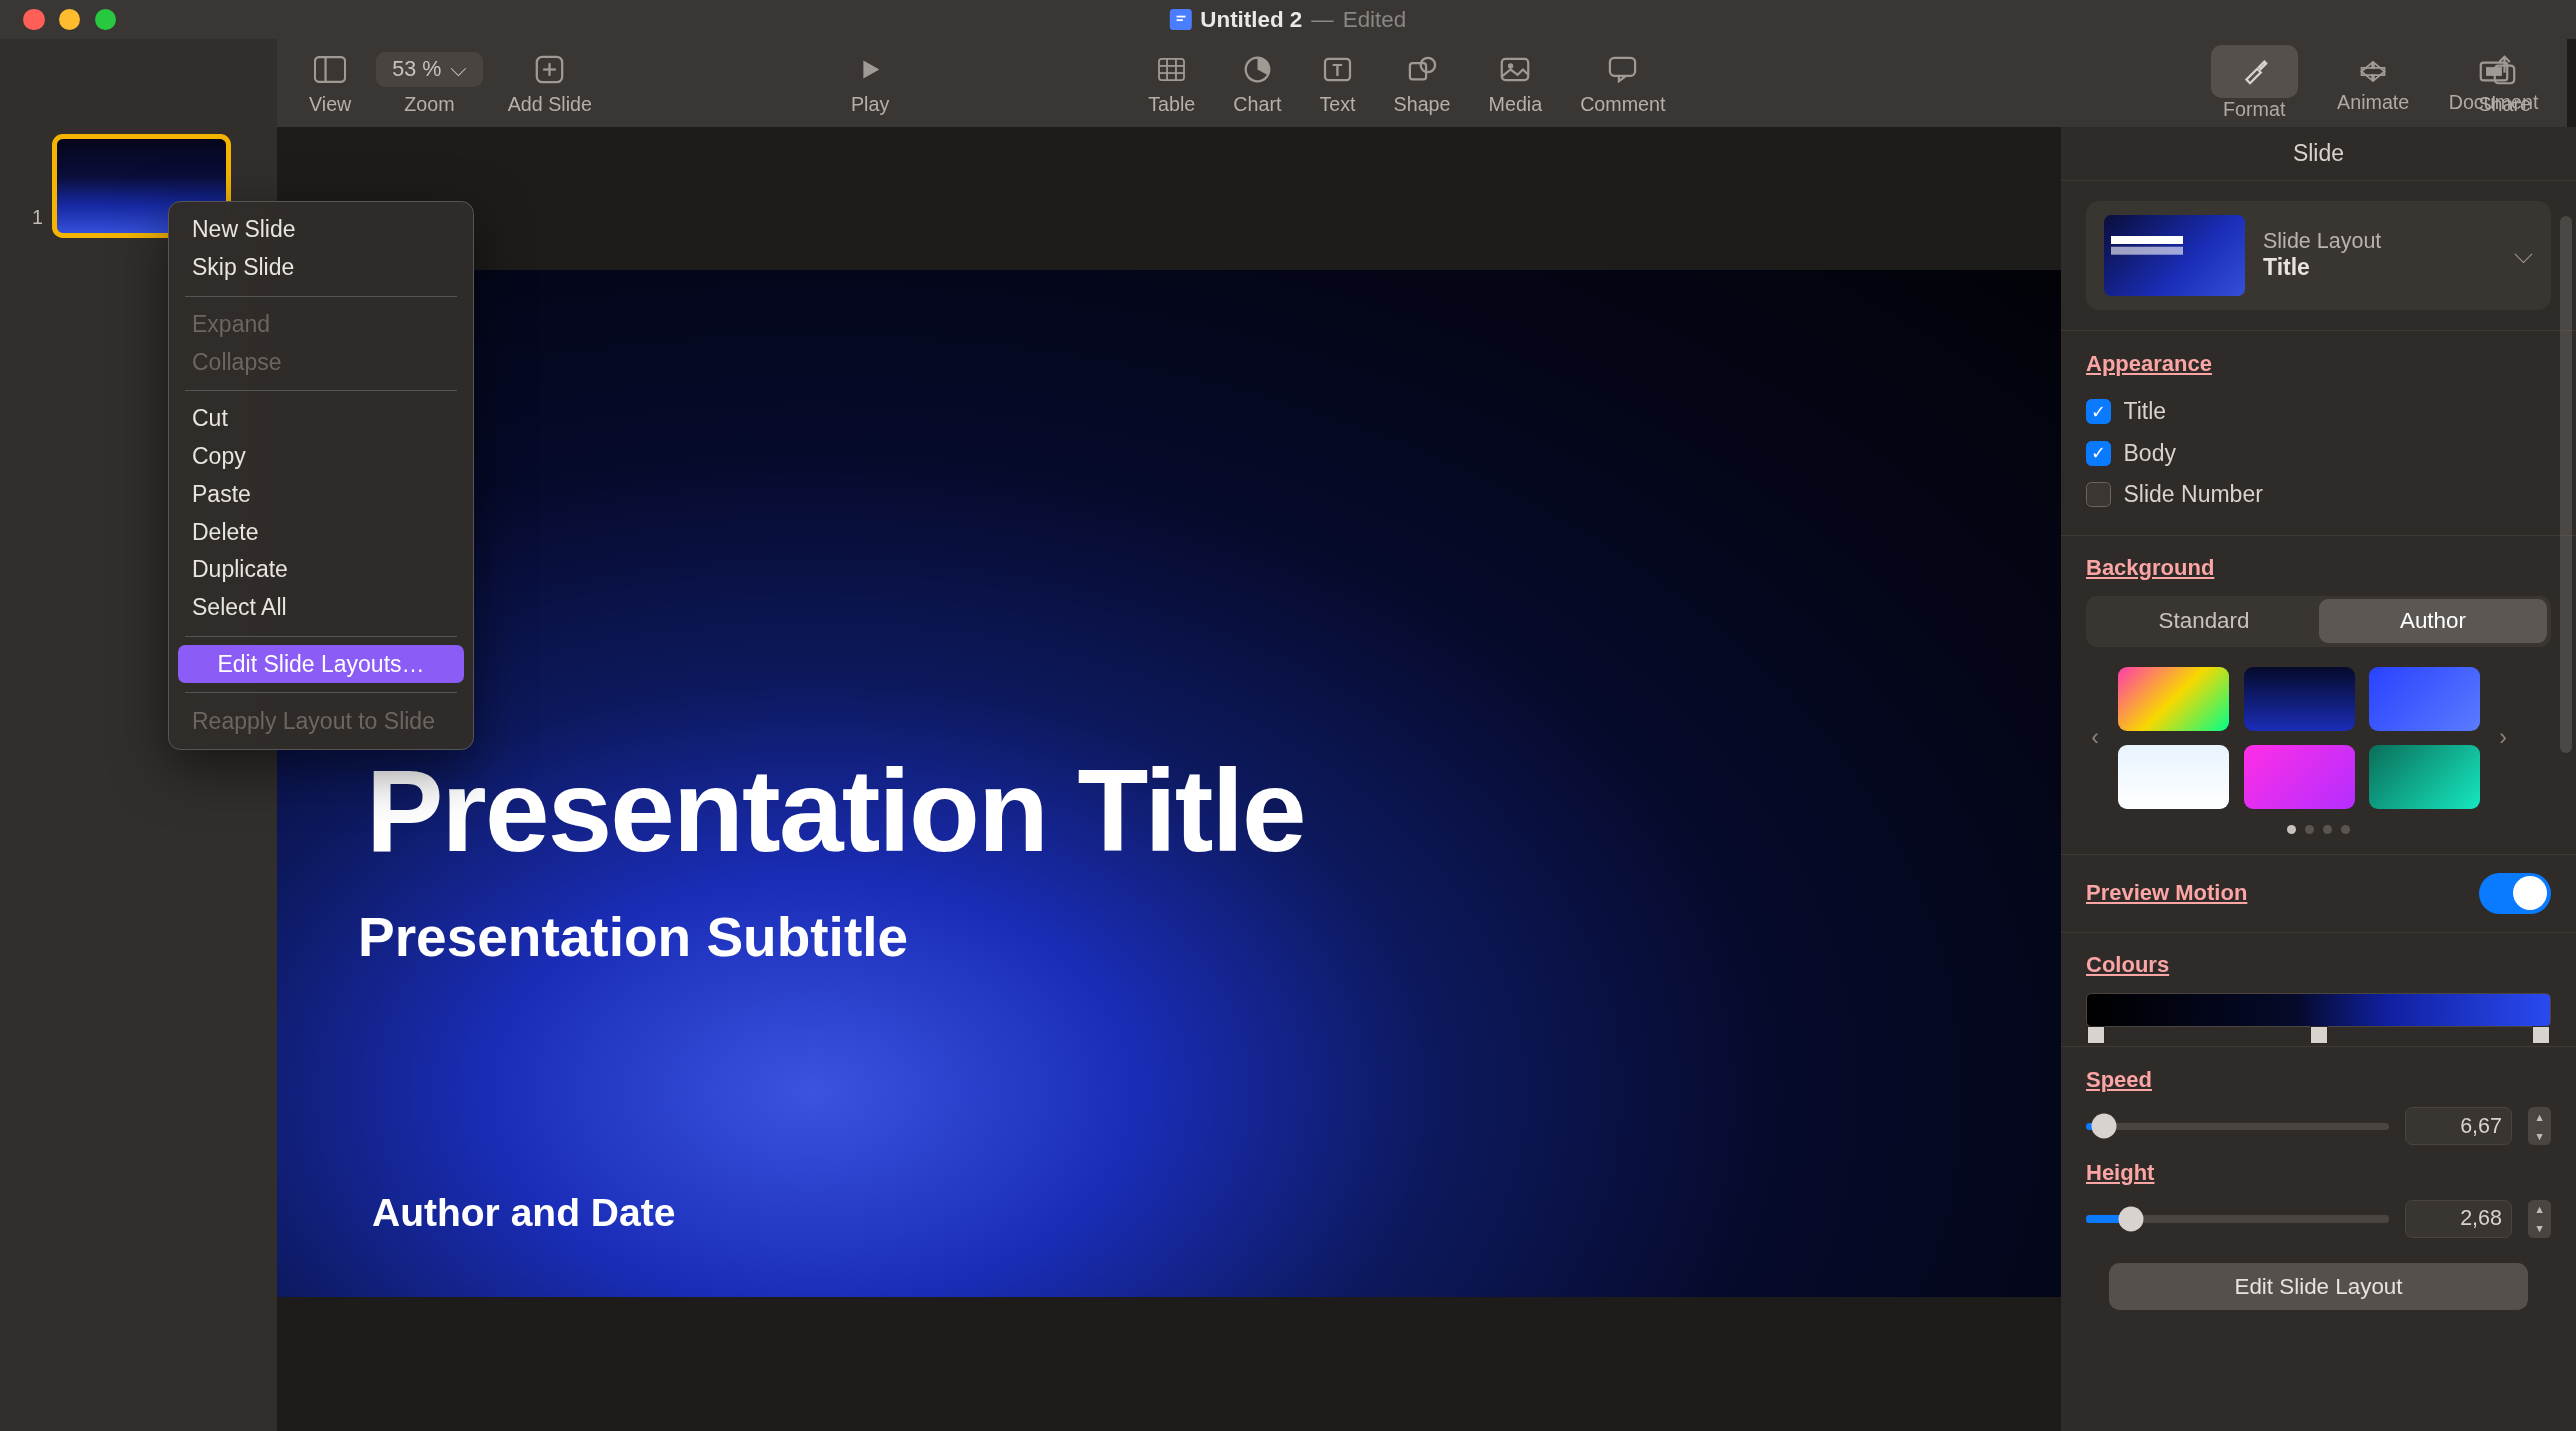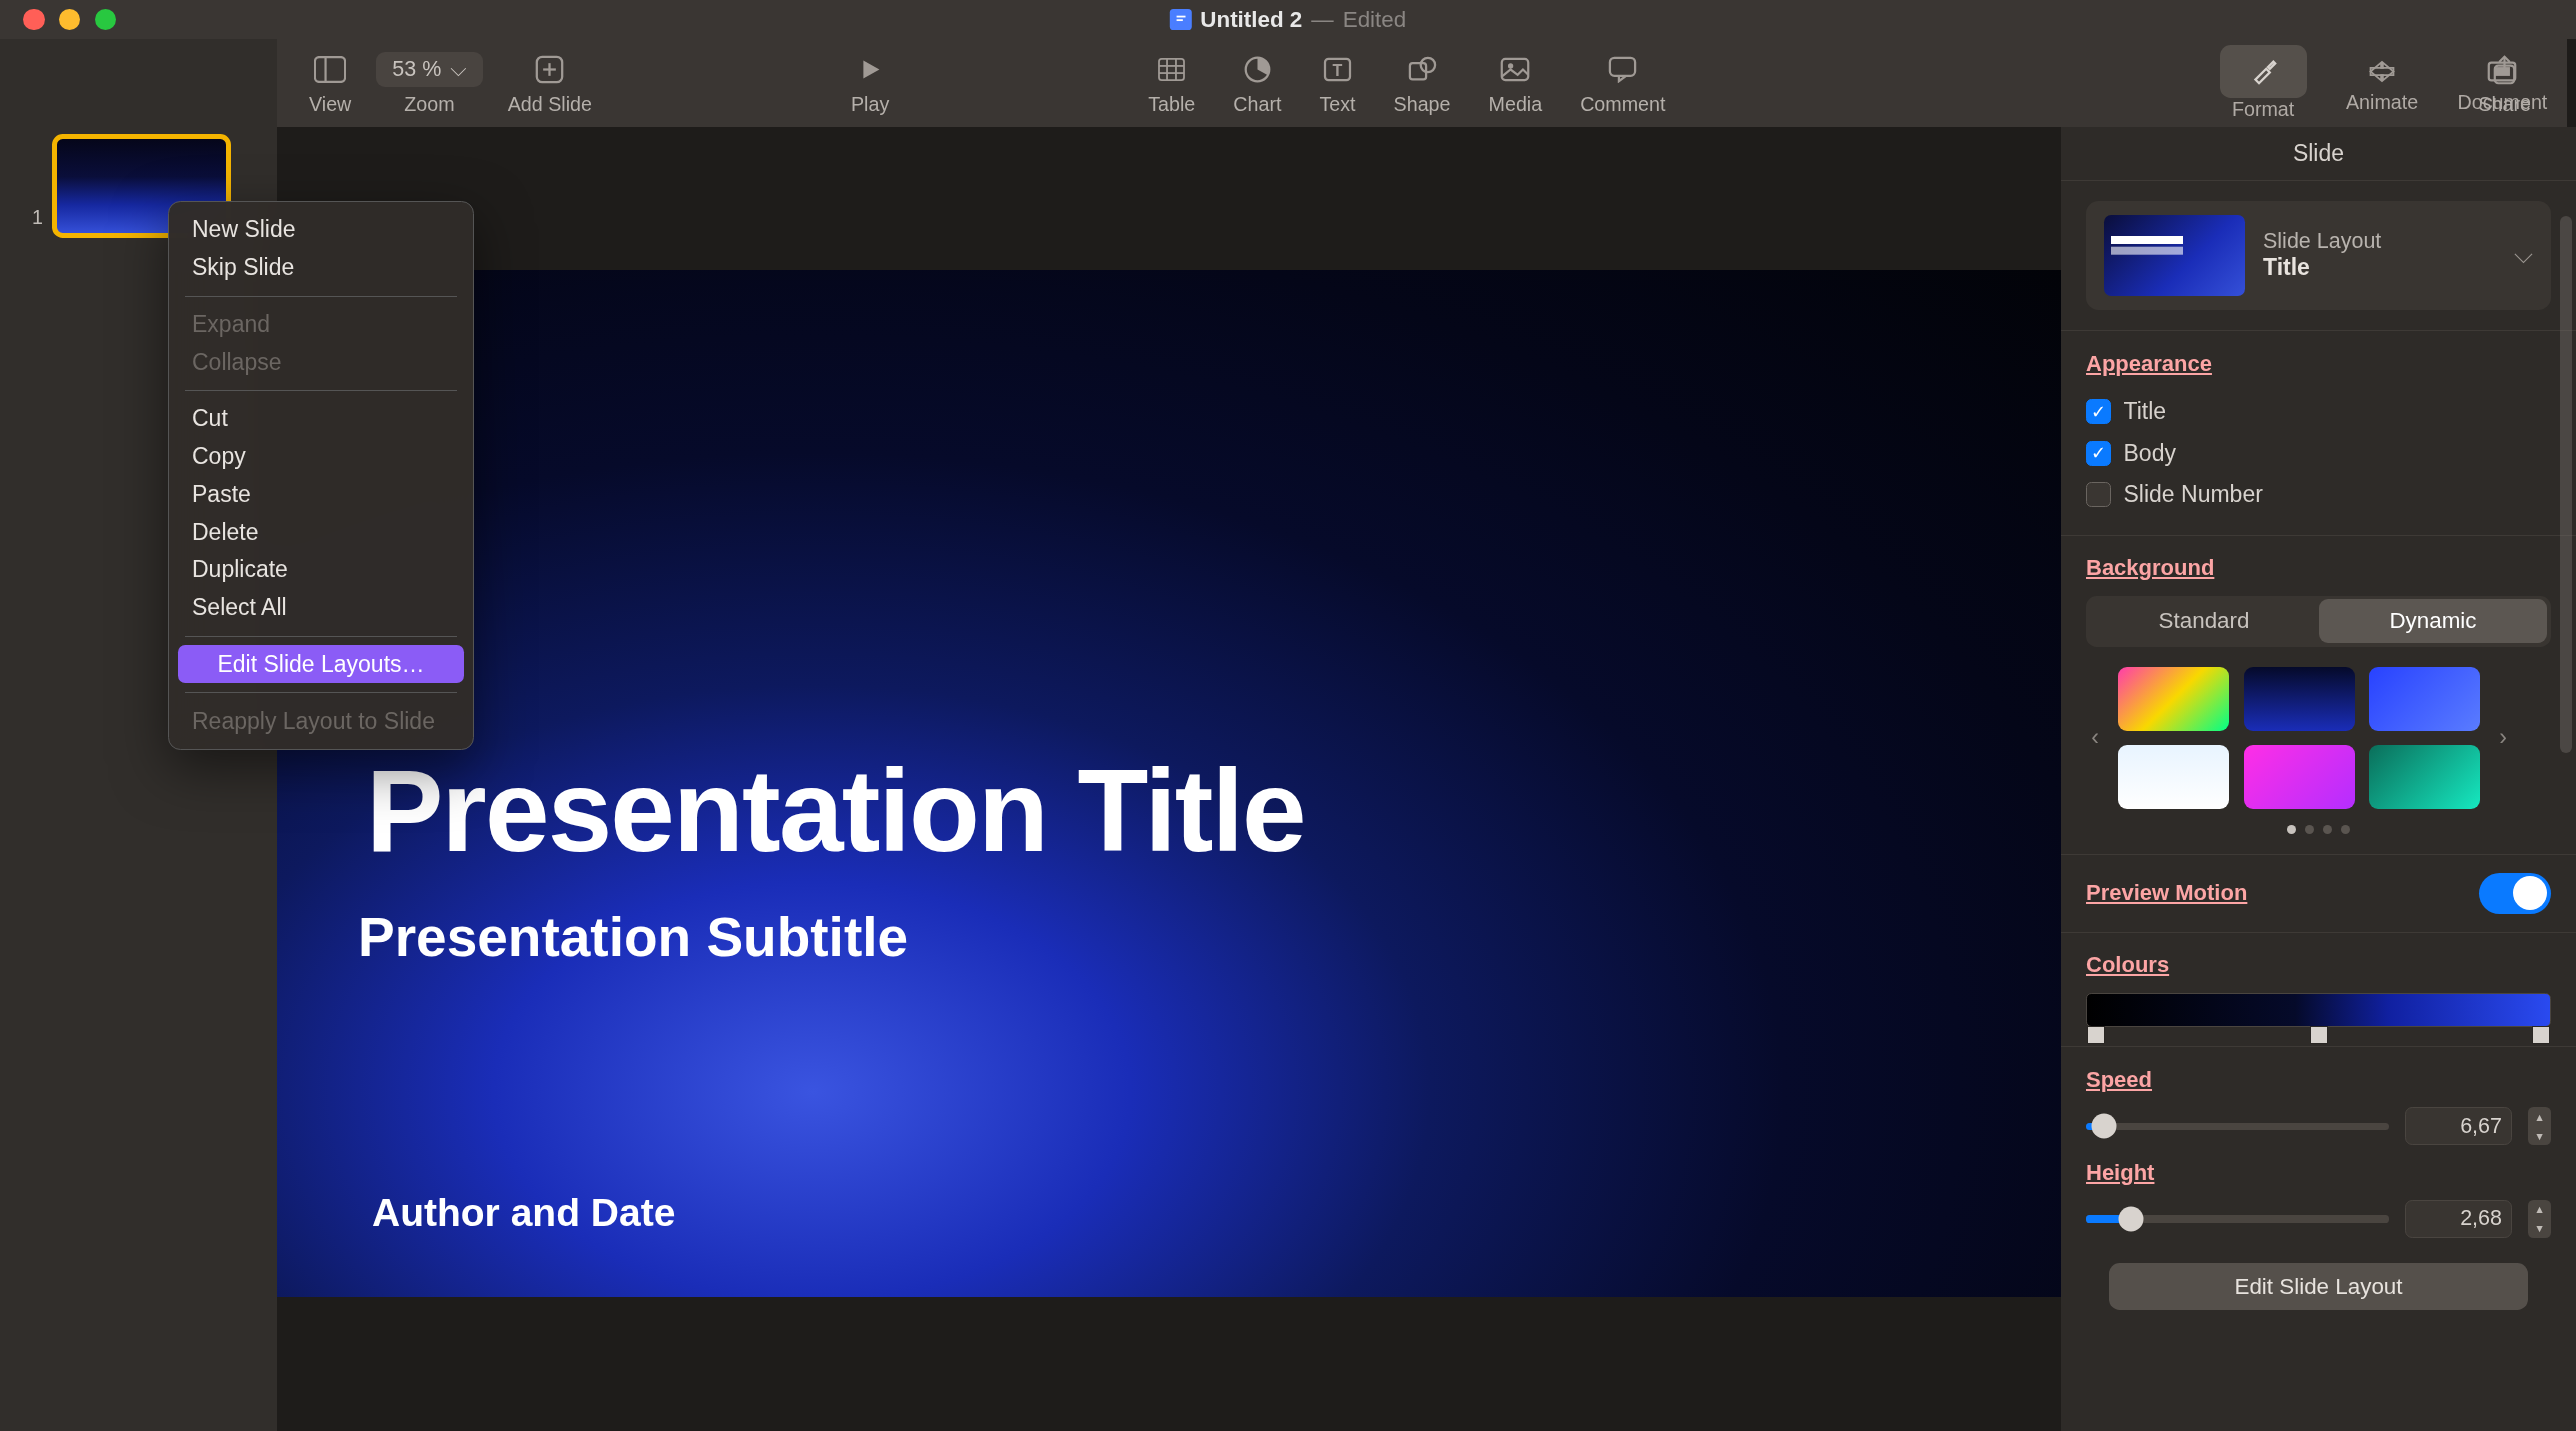"Format" .insp-tabbar { justify-content: flex-end -> none }
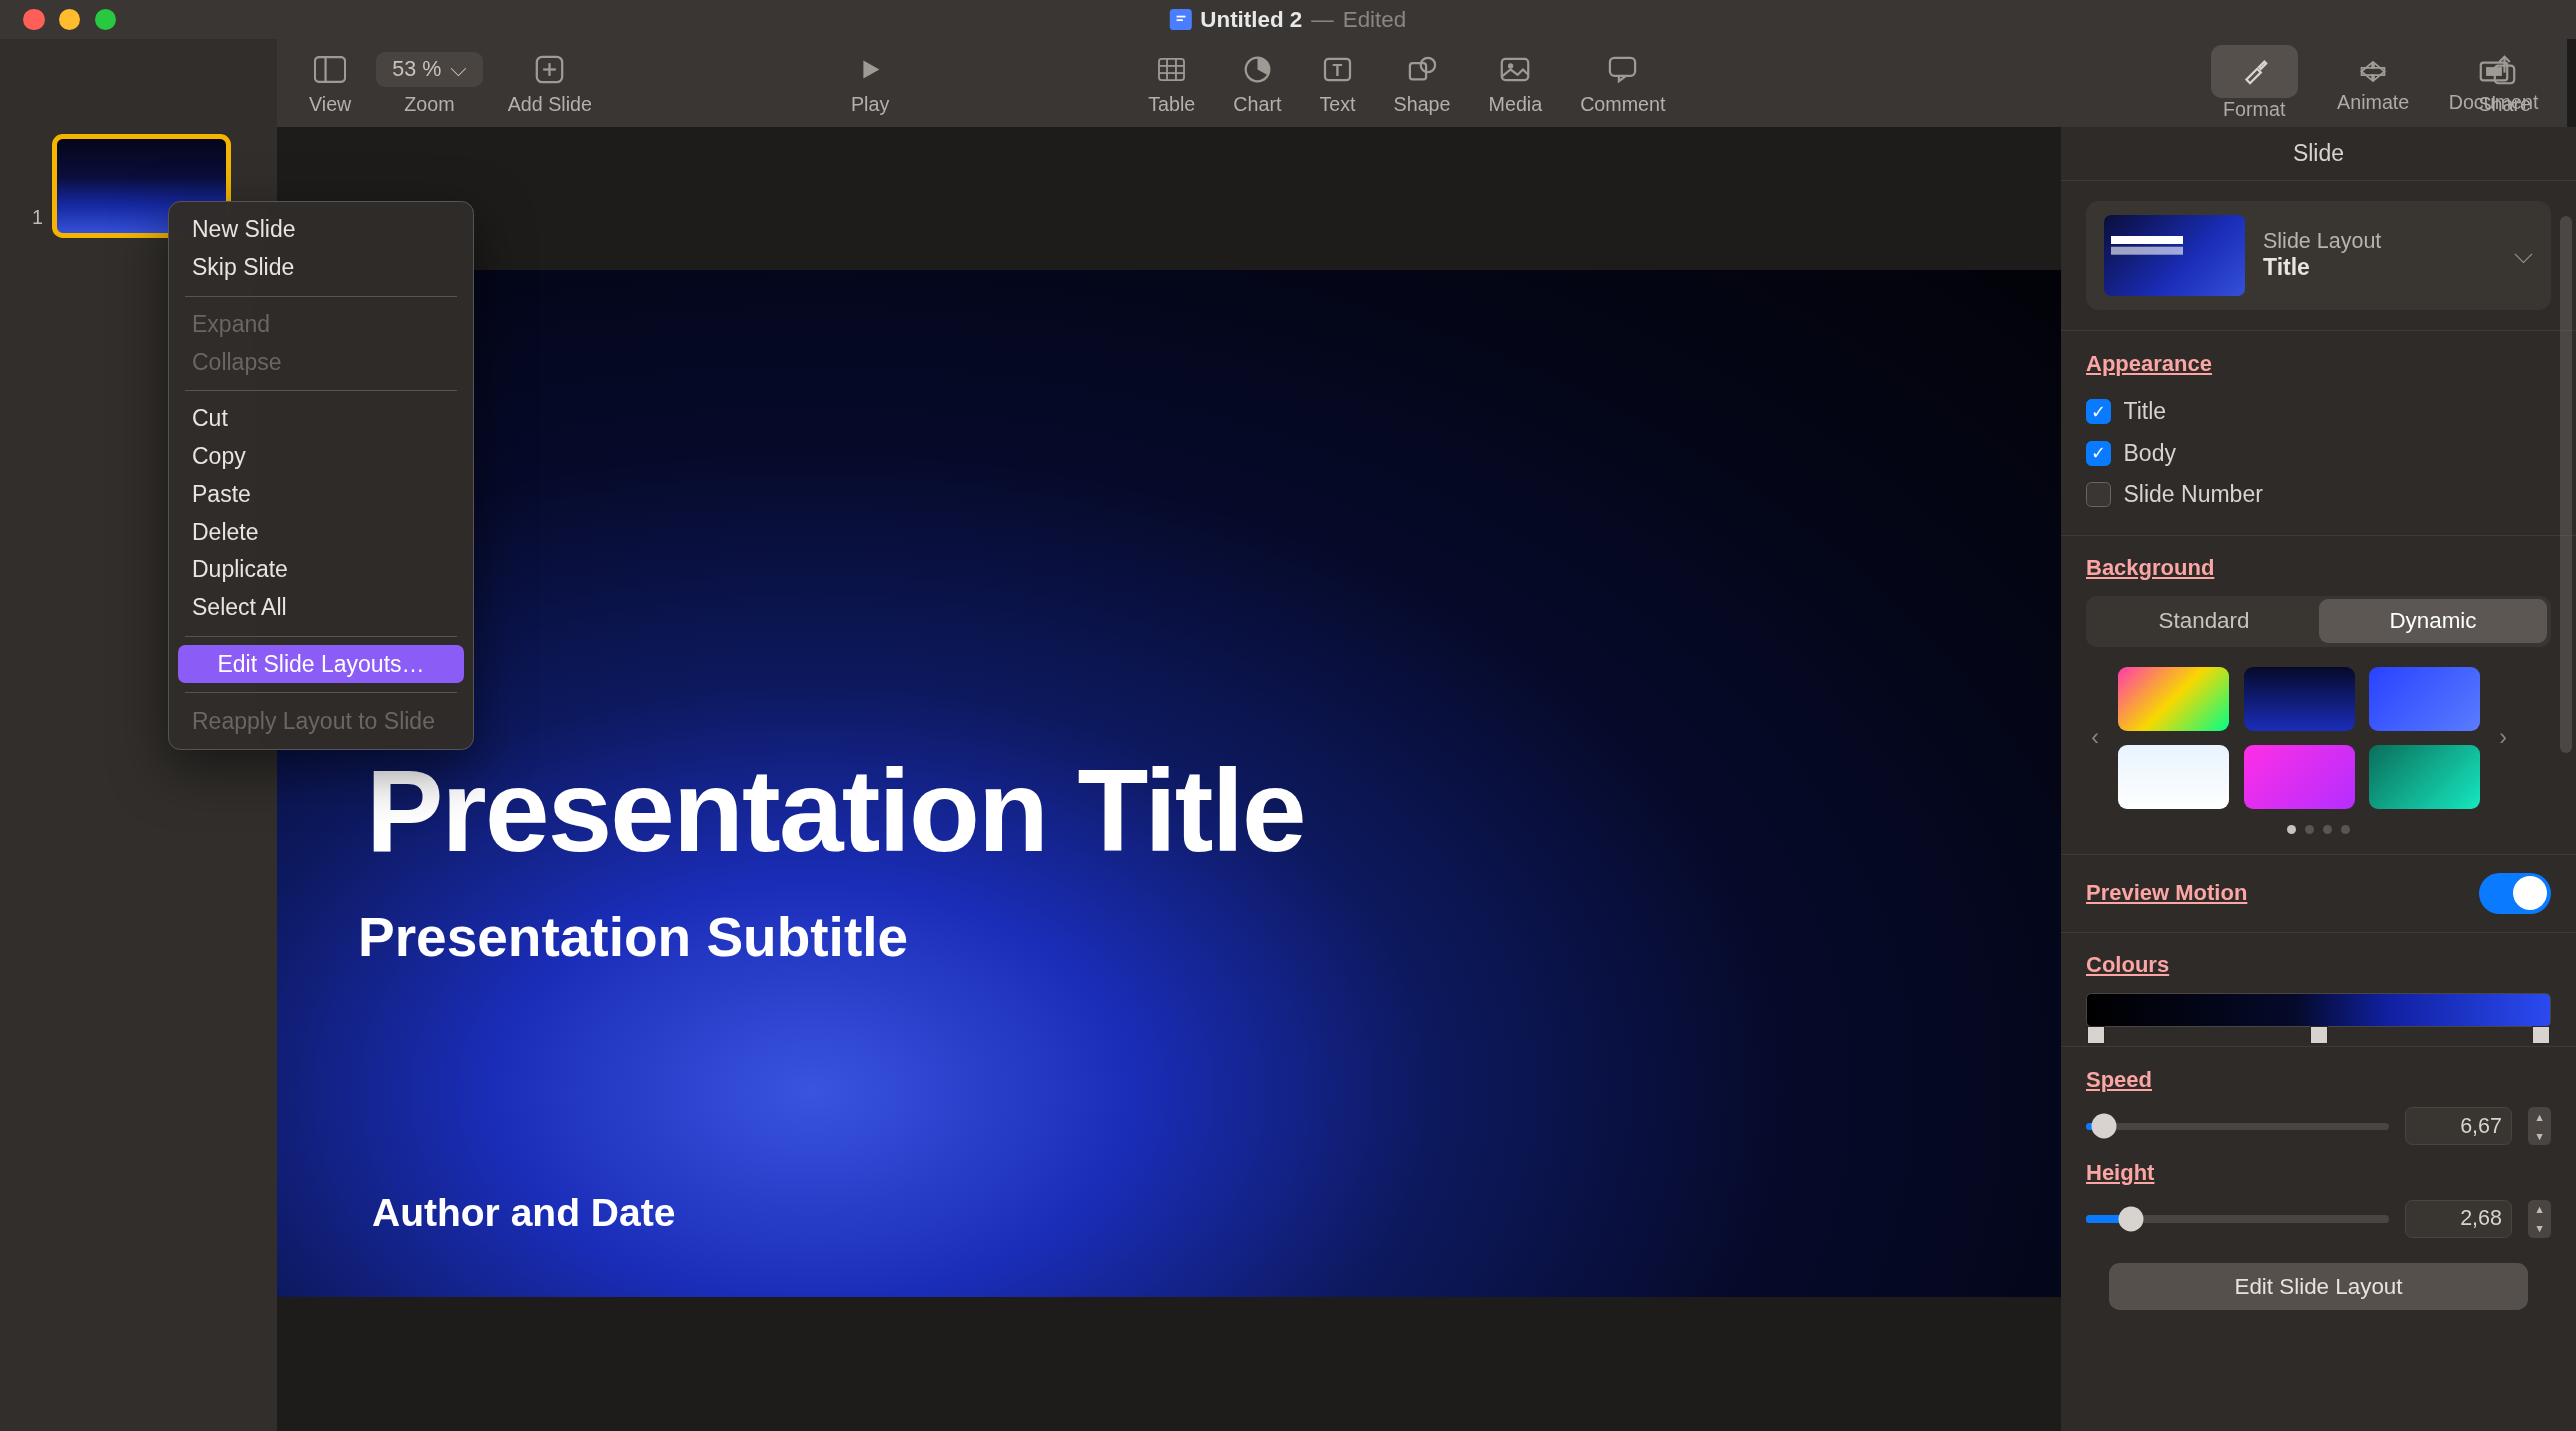"Dynamic" div.seg-btn { text: Dynamic -> Author }
